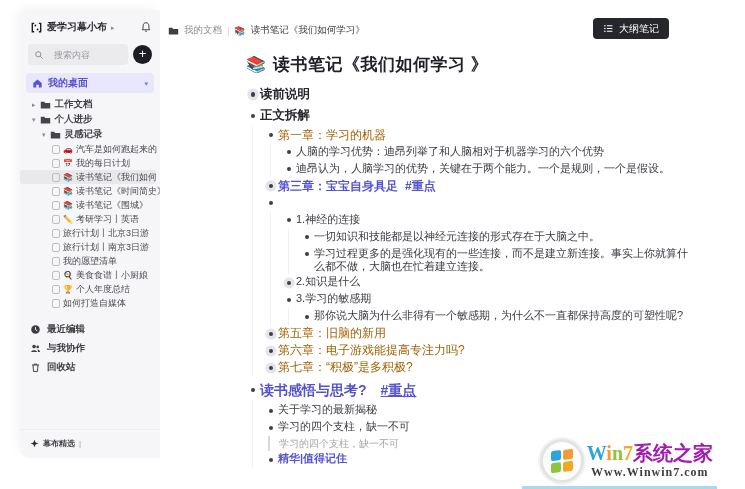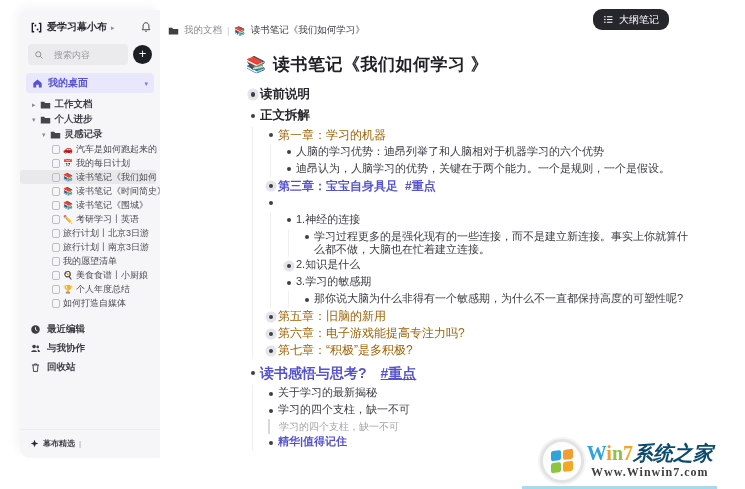"大纲笔记" .outline-btn { border-radius: 9px -> 4px; top: 9px -> 18px }
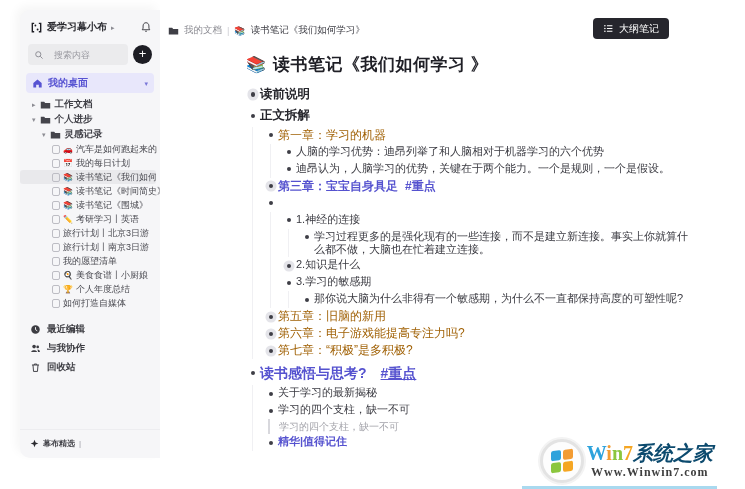"一切知识和技能都是以神经元连接的形式存在于大脑之中。" div.row { html: none -> <div> <span> <span></span> </span> <span>一切知识和技能都是以神经元连接的形式存在于大脑之中。</span> </div> }
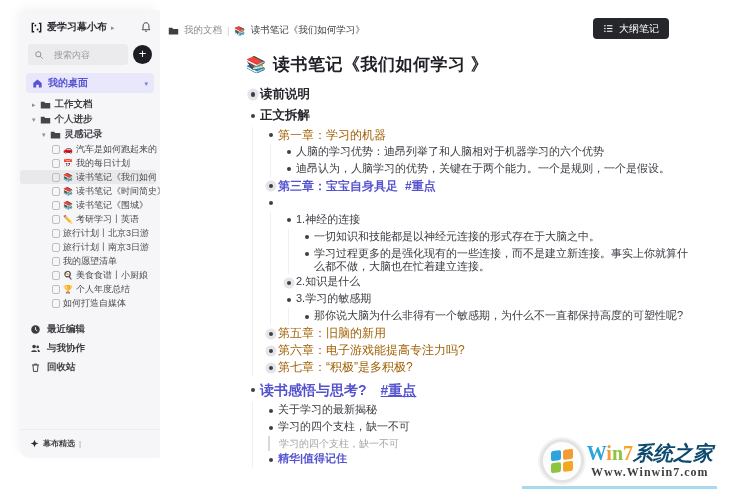"系统之家" .wm-l1 .w5 { color: #0c4a6e -> #a21caf; font-style: italic -> none }
